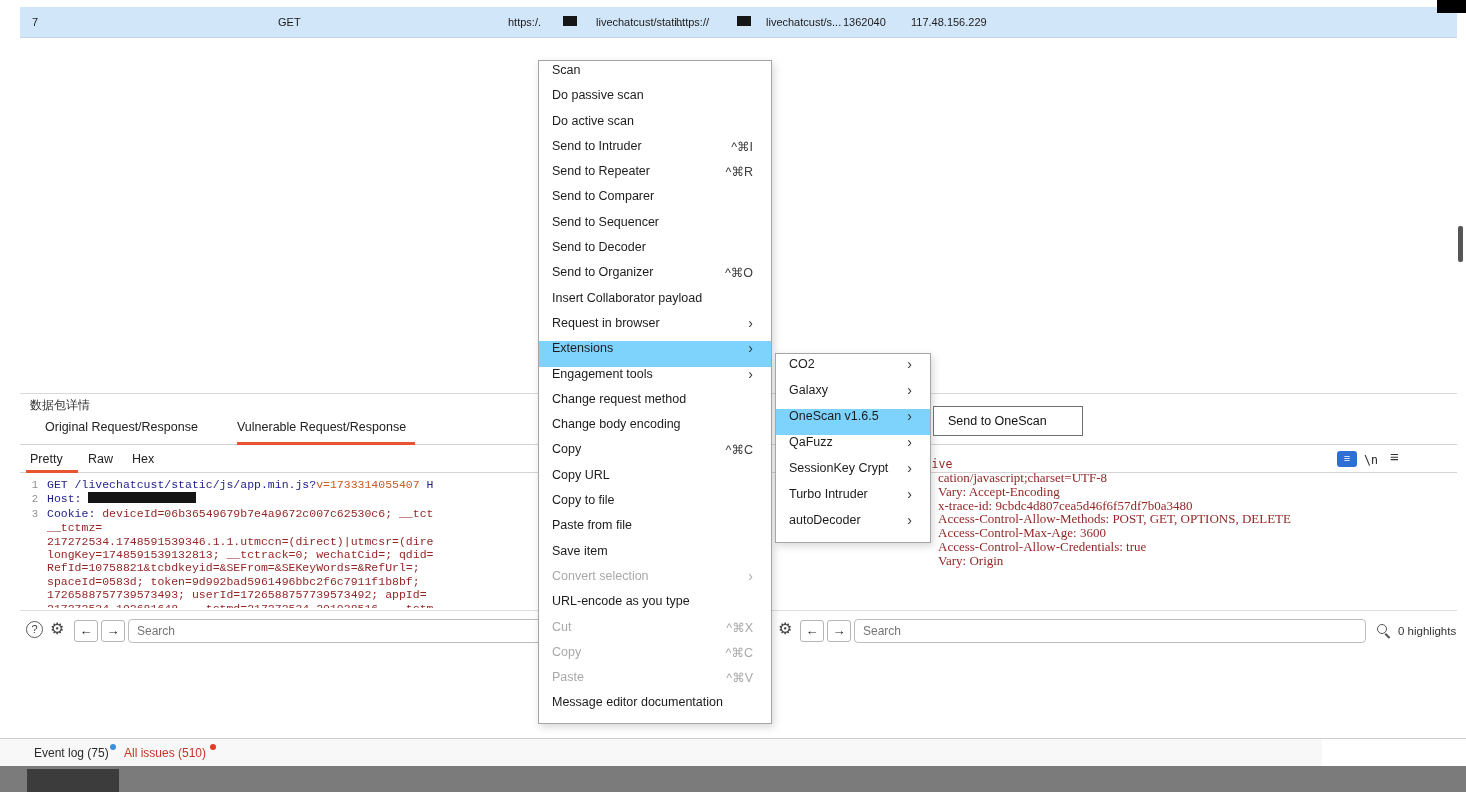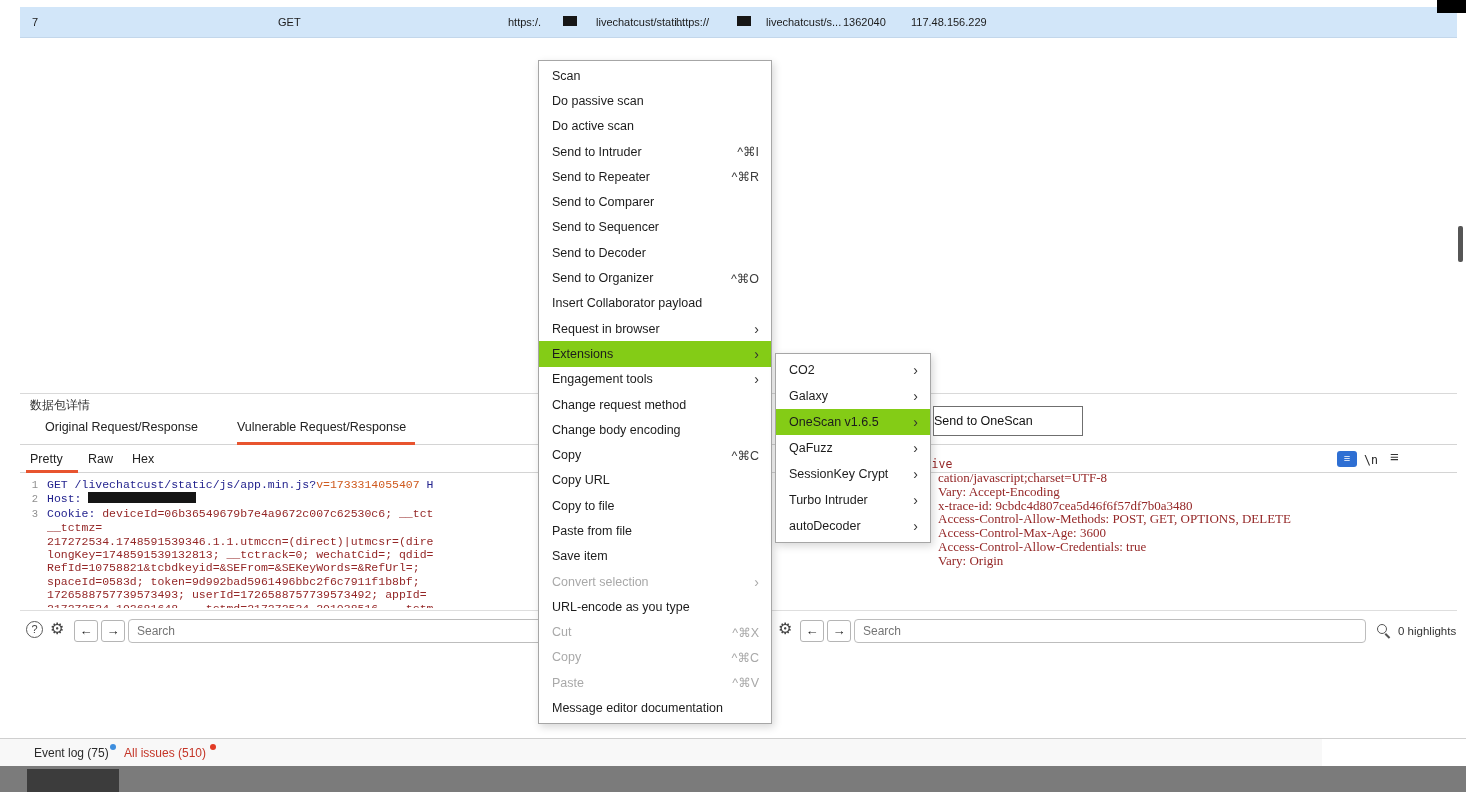"Scan" .menu-item { align-items: center -> none; padding: 0 12px 0 13px -> 0 18px 0 13px }
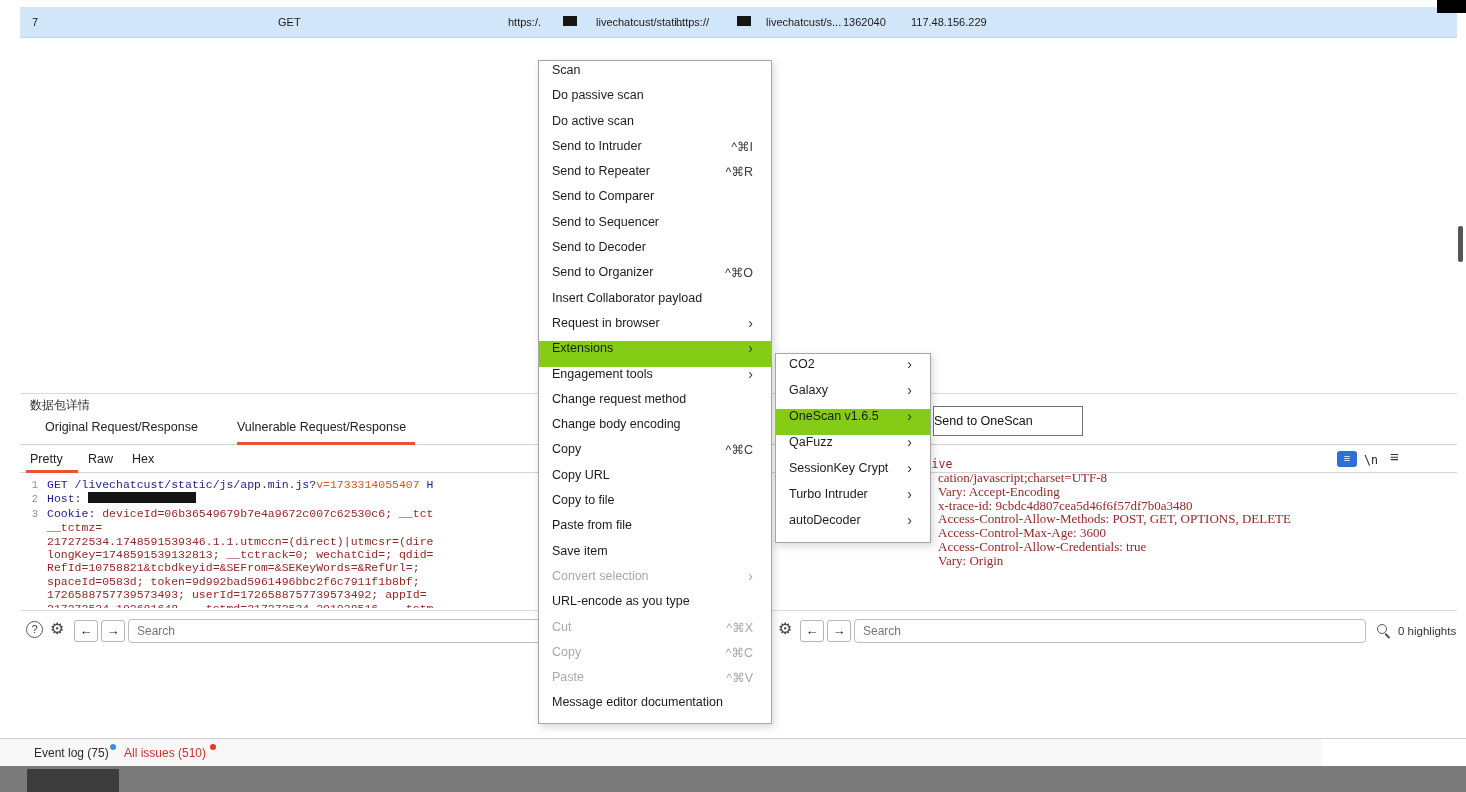"Extensions" .menu-item.highlighted { background: #84cc16 -> #7dd3fc }
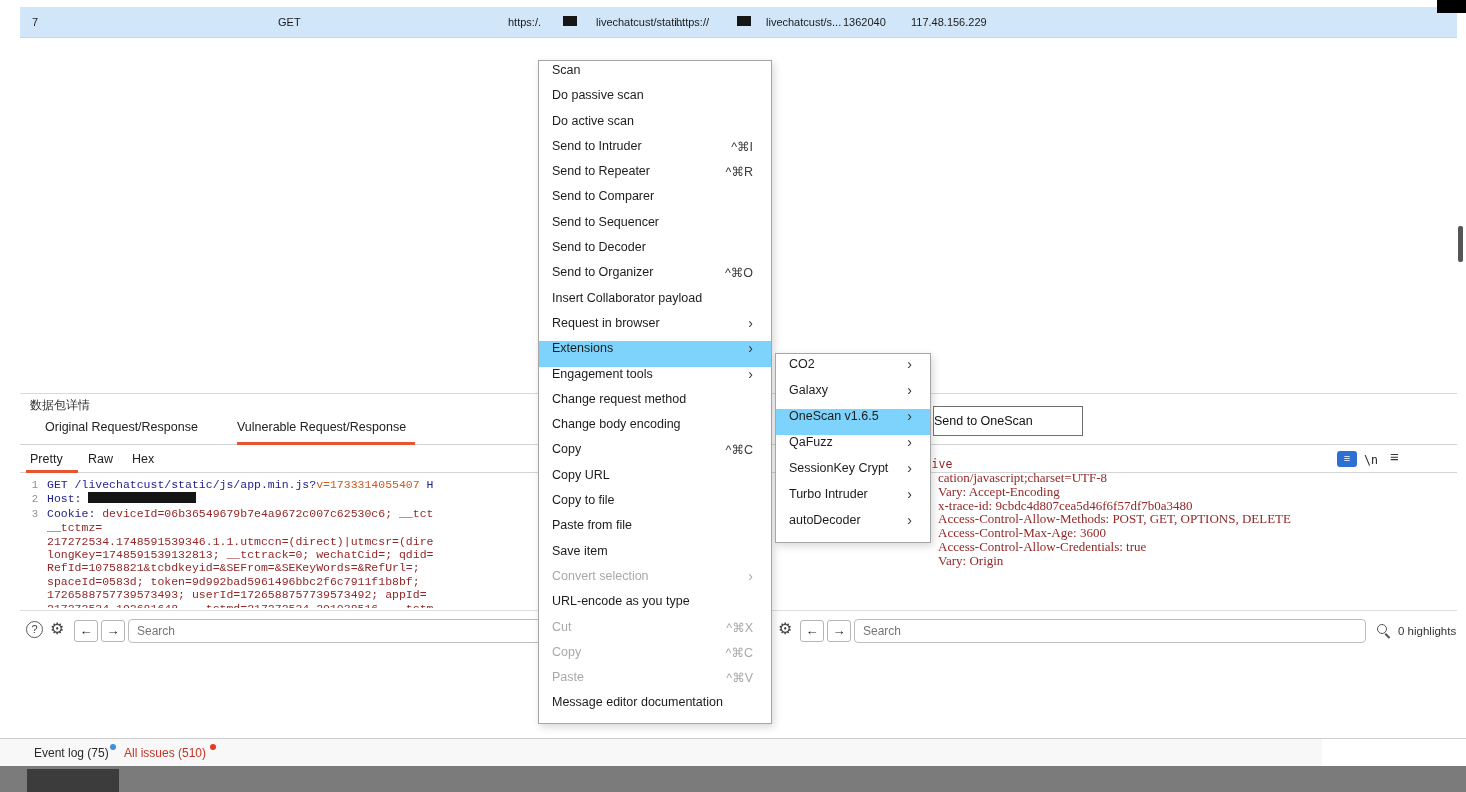"Send to OneScan" #onescan-box { padding-left: 0 -> 14px }
